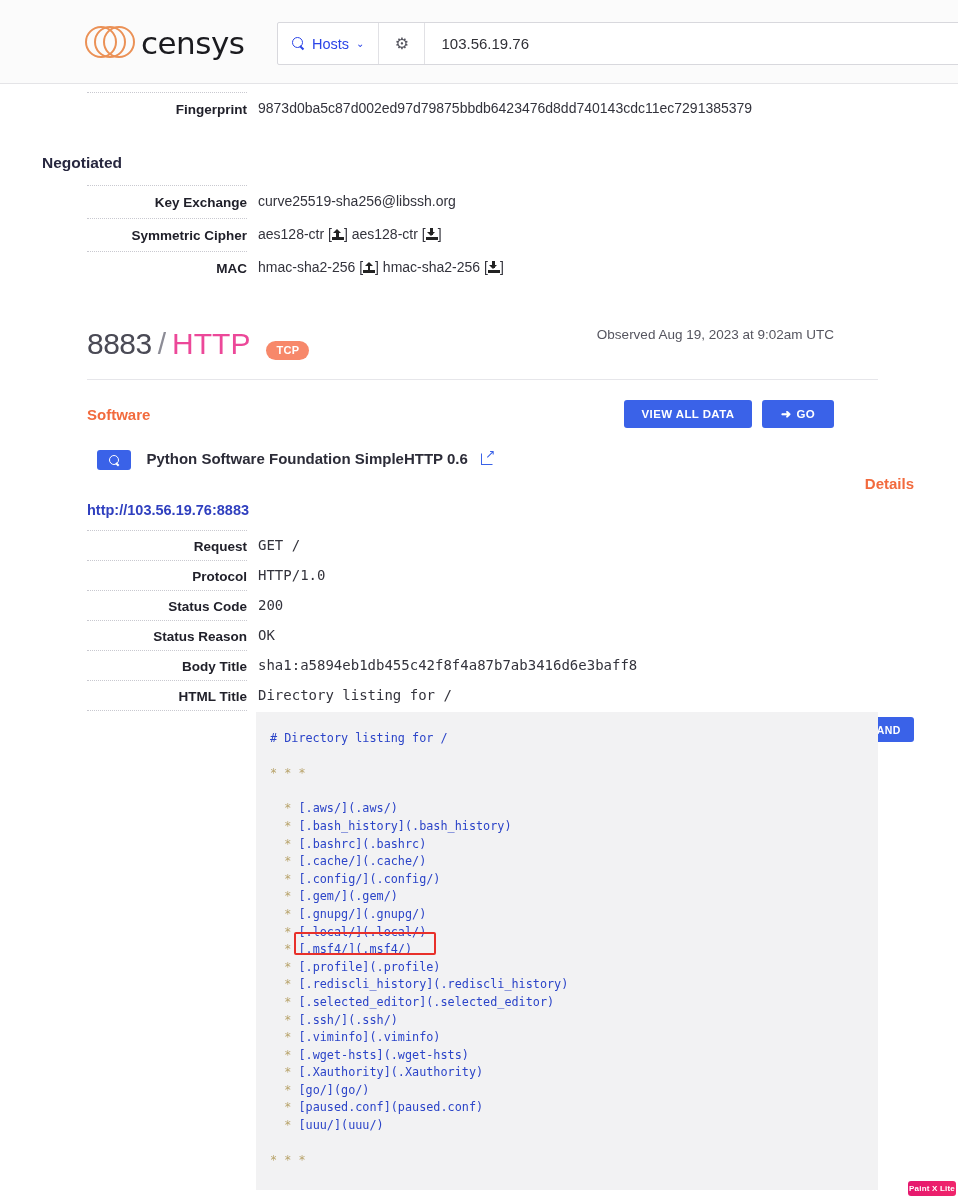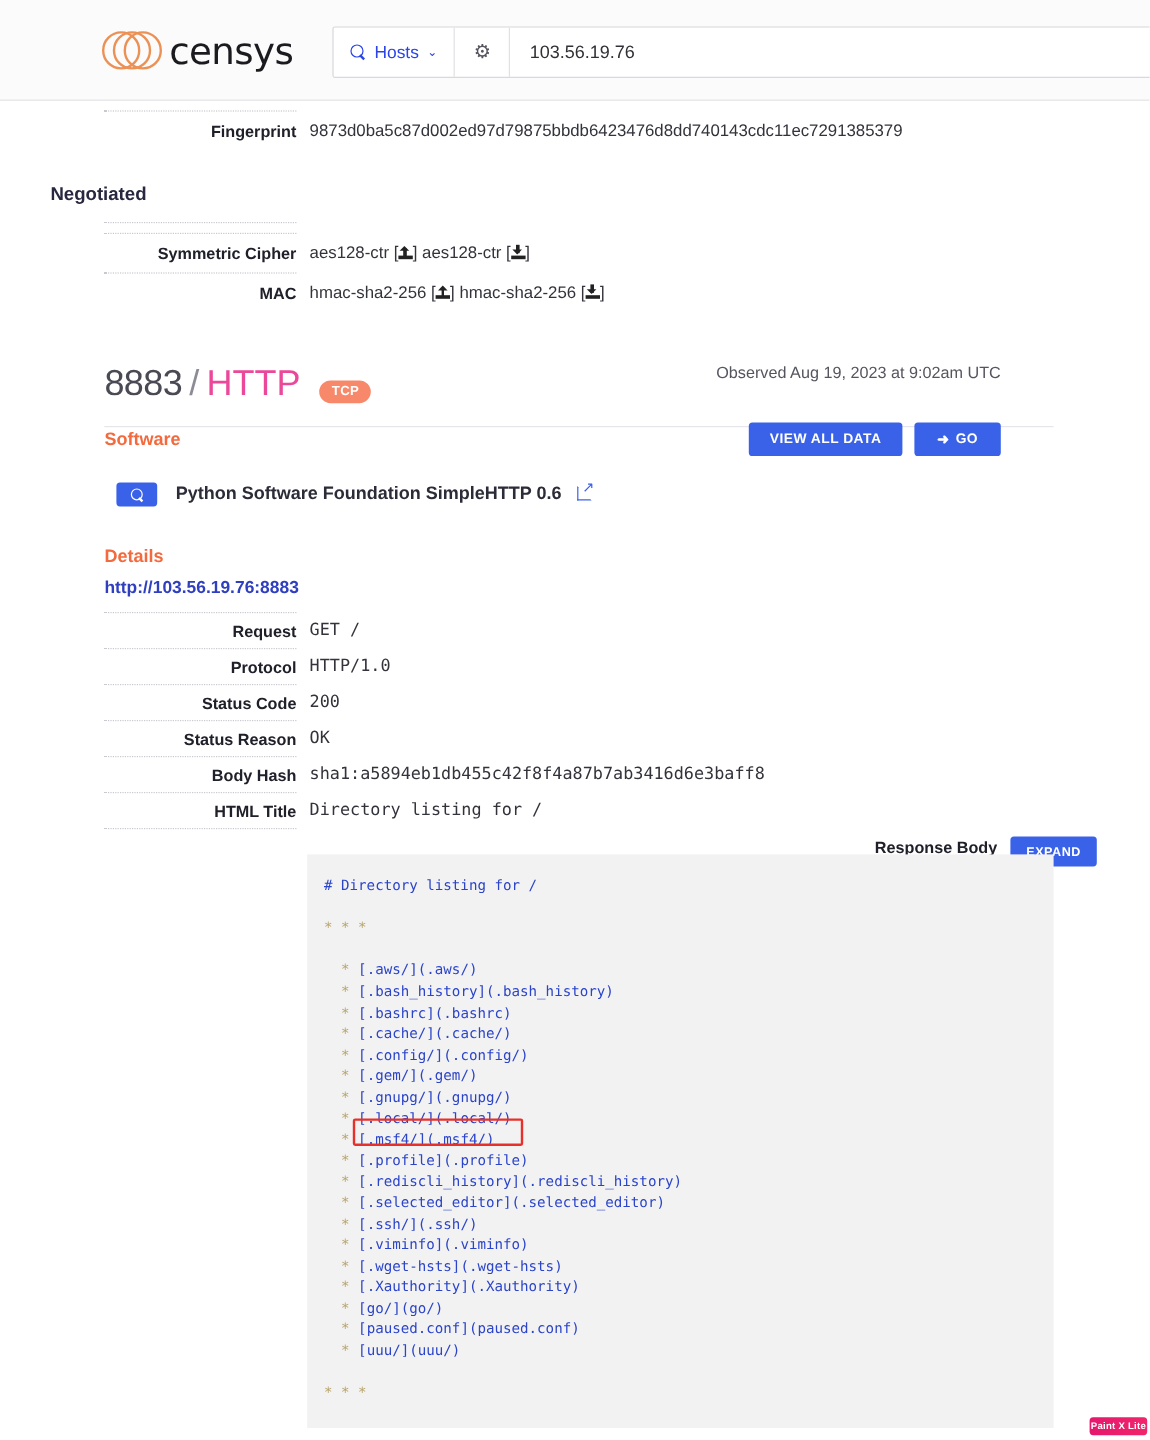"Key Exchange" div.row { html: none -> <div> <div>Key Exchange</div> <div>curve25519-sha256@libssh.org</div> </div> }
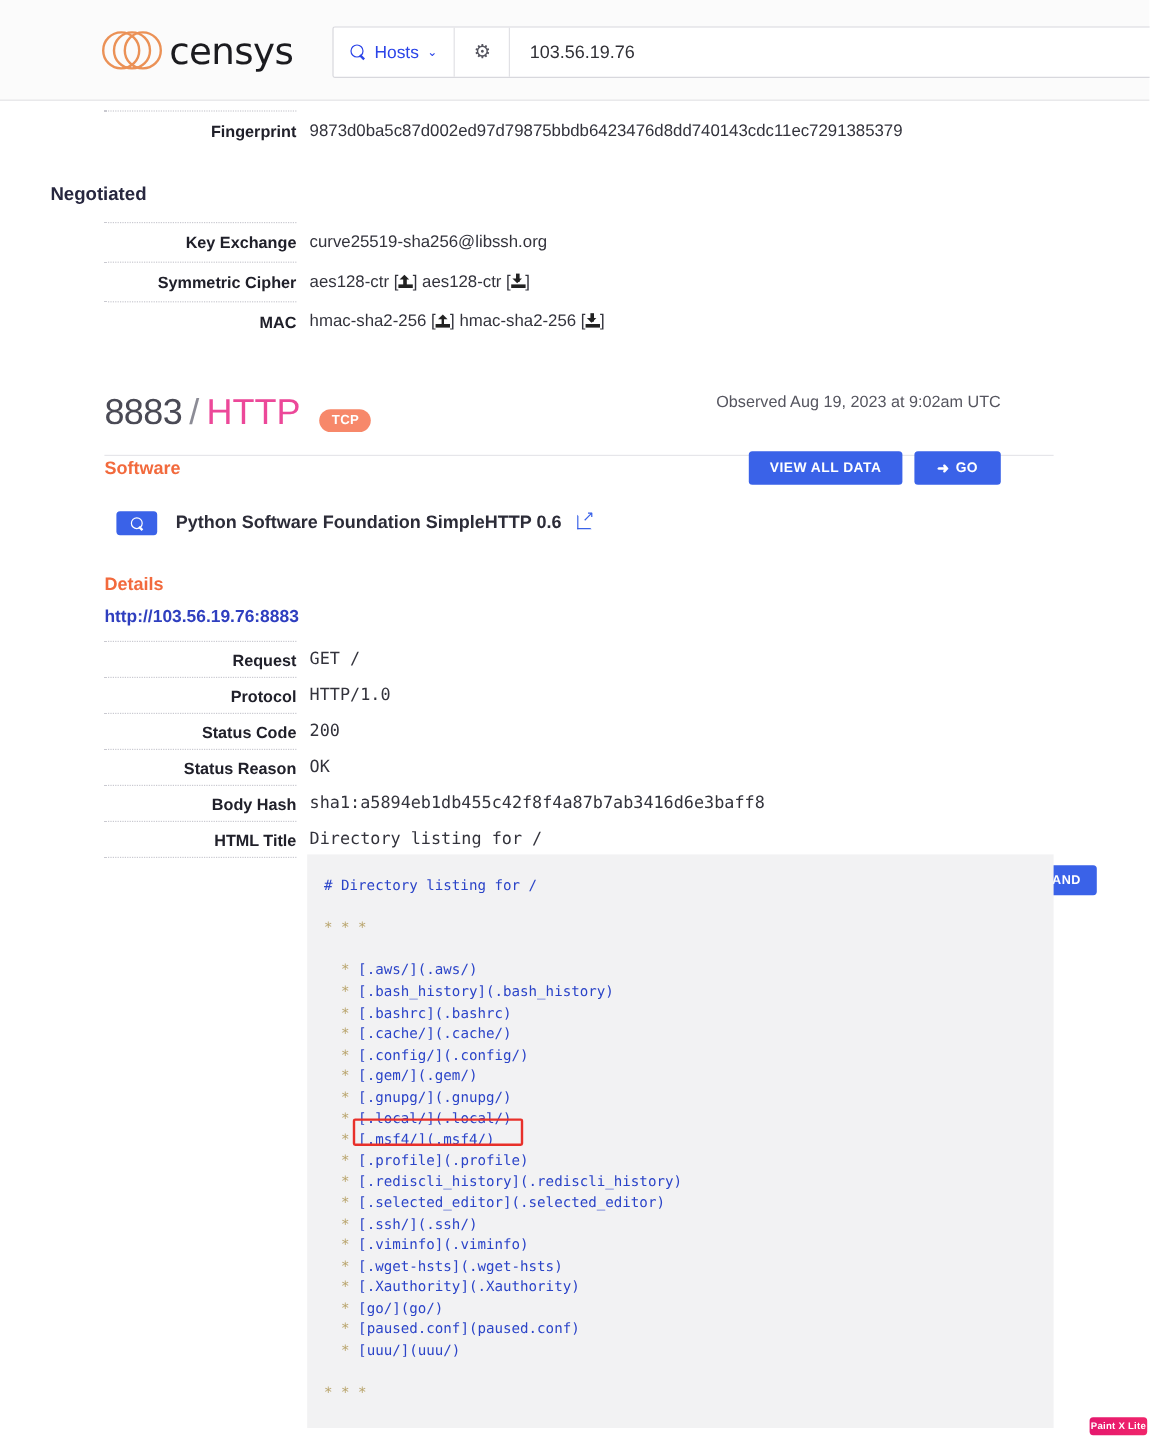"Software" div { margin-top: 2px -> 26px }
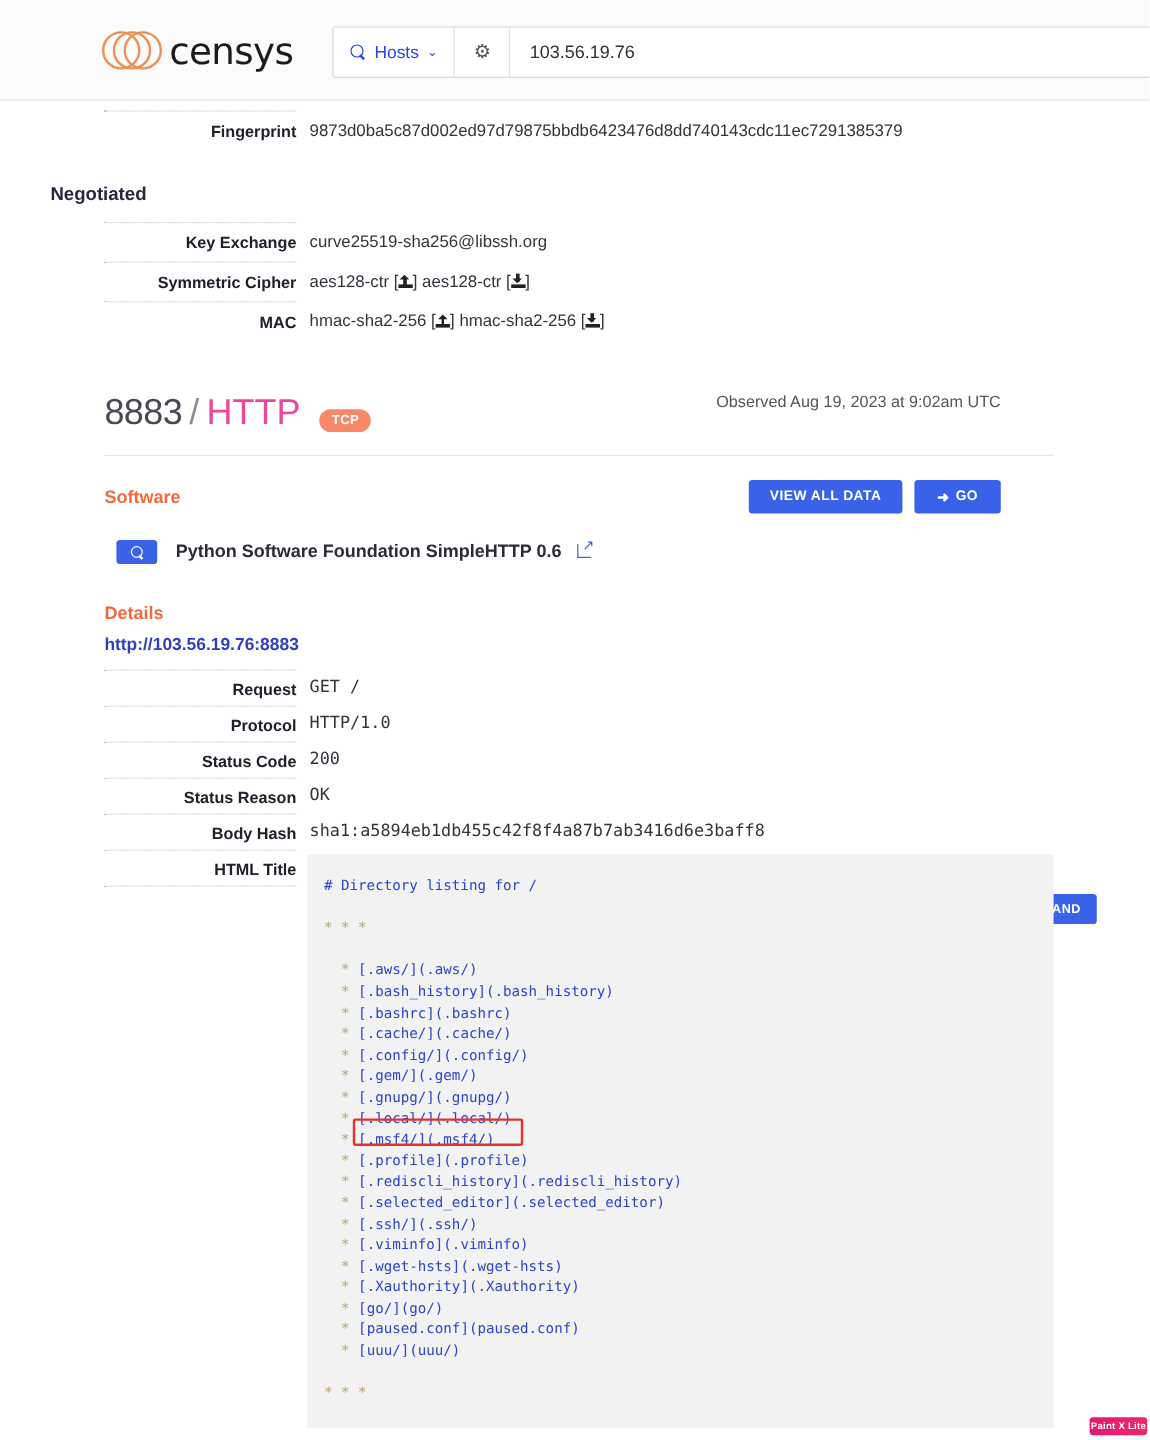"Details" div.orange-head { margin-top: 33px -> 5px; text-align: none -> right }
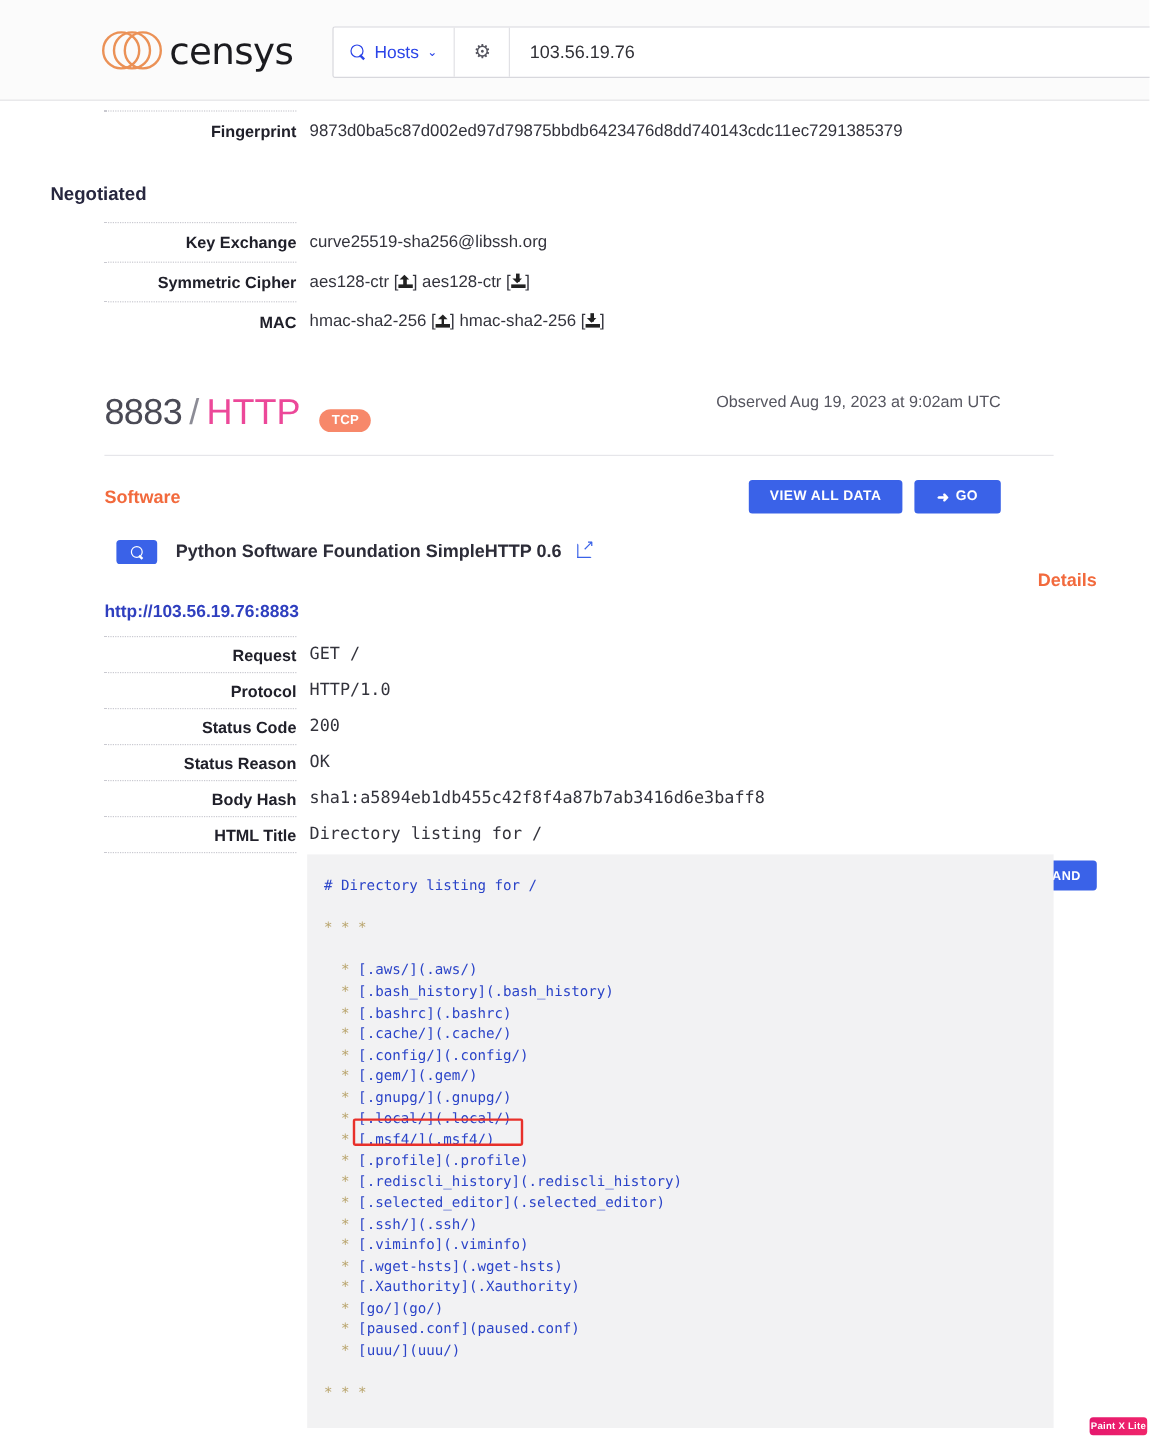"Body Hash" div.k { text: Hash -> Title }
